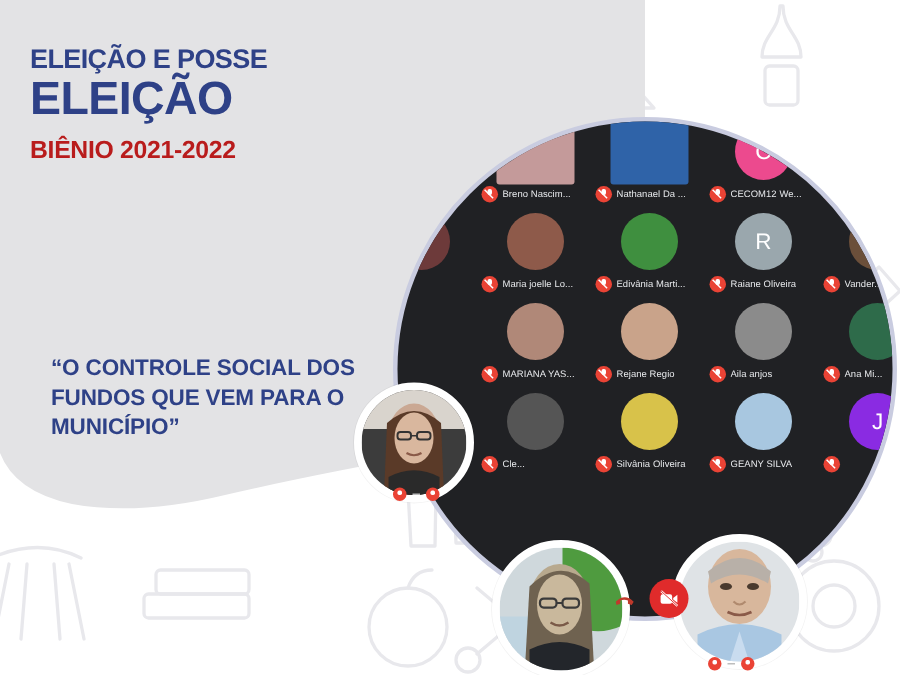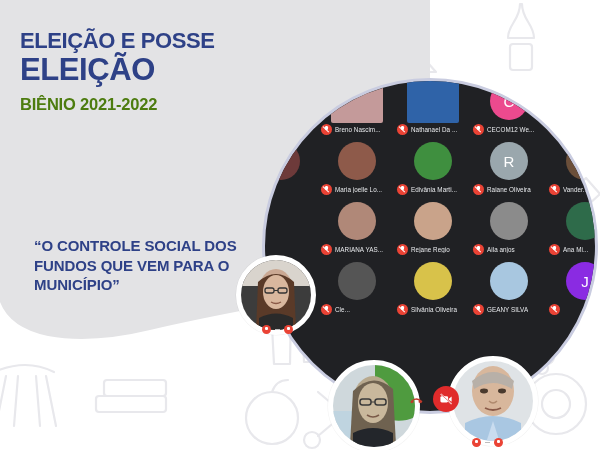"ELEIÇÃO E POSSE" .t1 { font-size: 22px -> 18px }
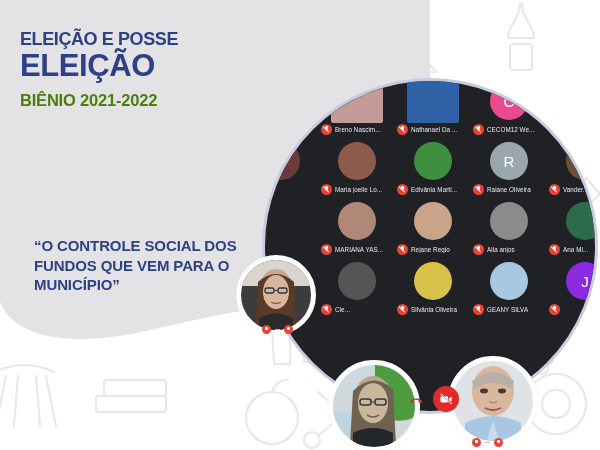"BIÊNIO 2021-2022" .t-sub { color: #4d7c0f -> #b91c1c }
